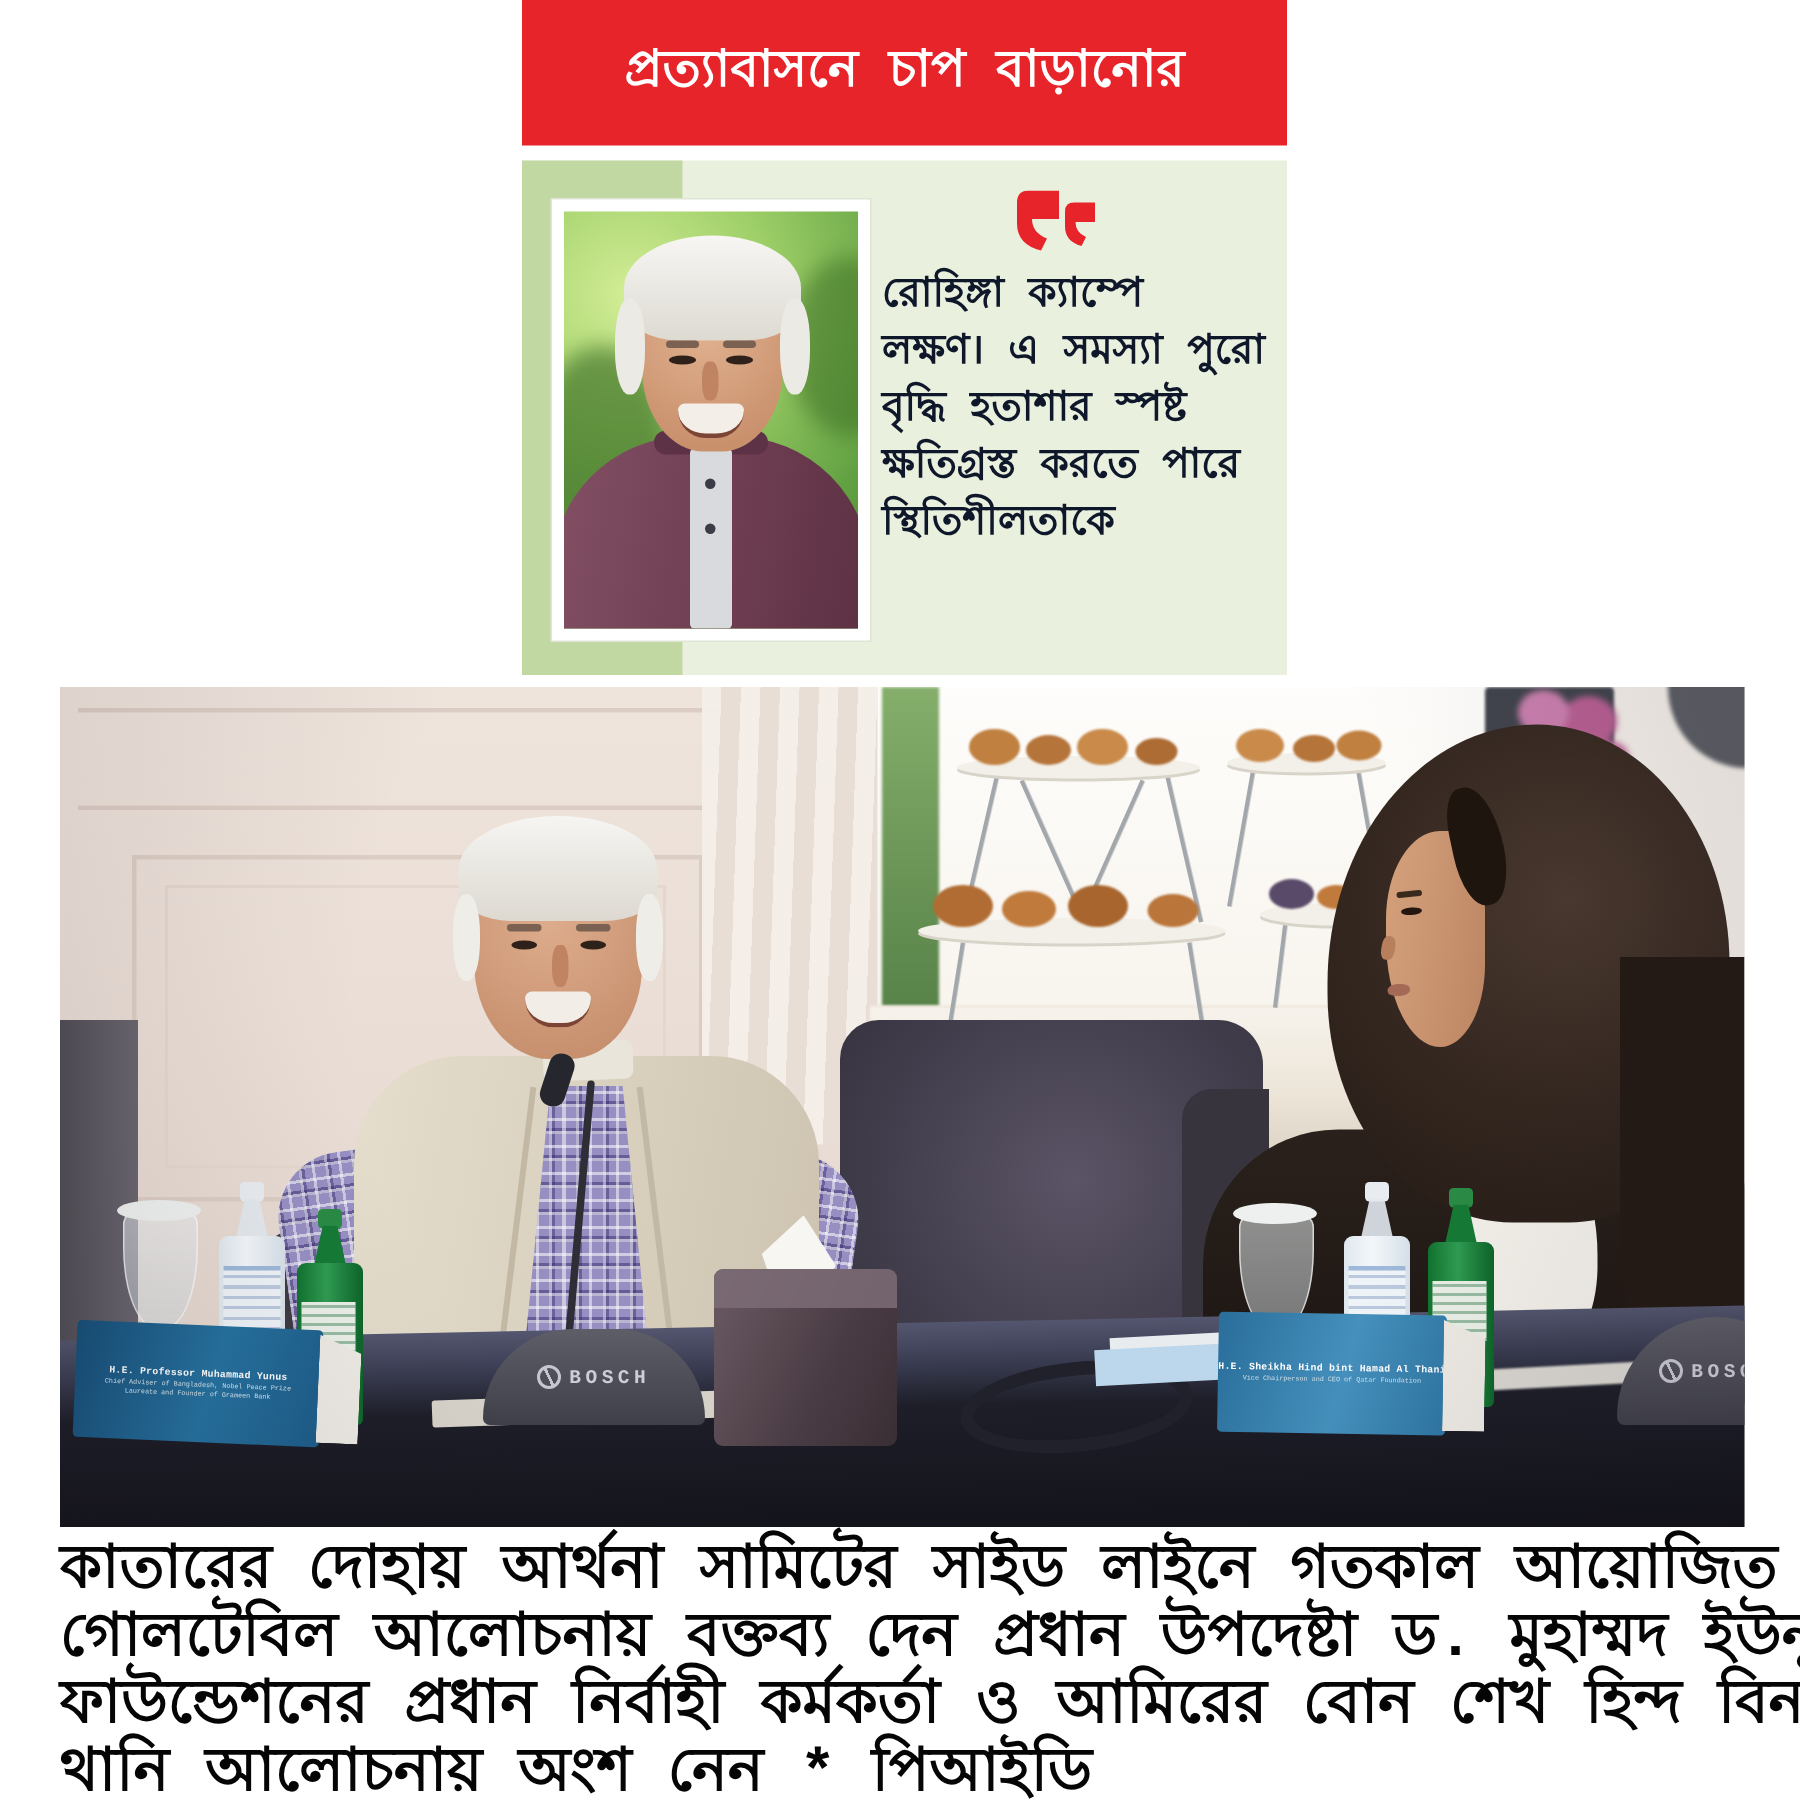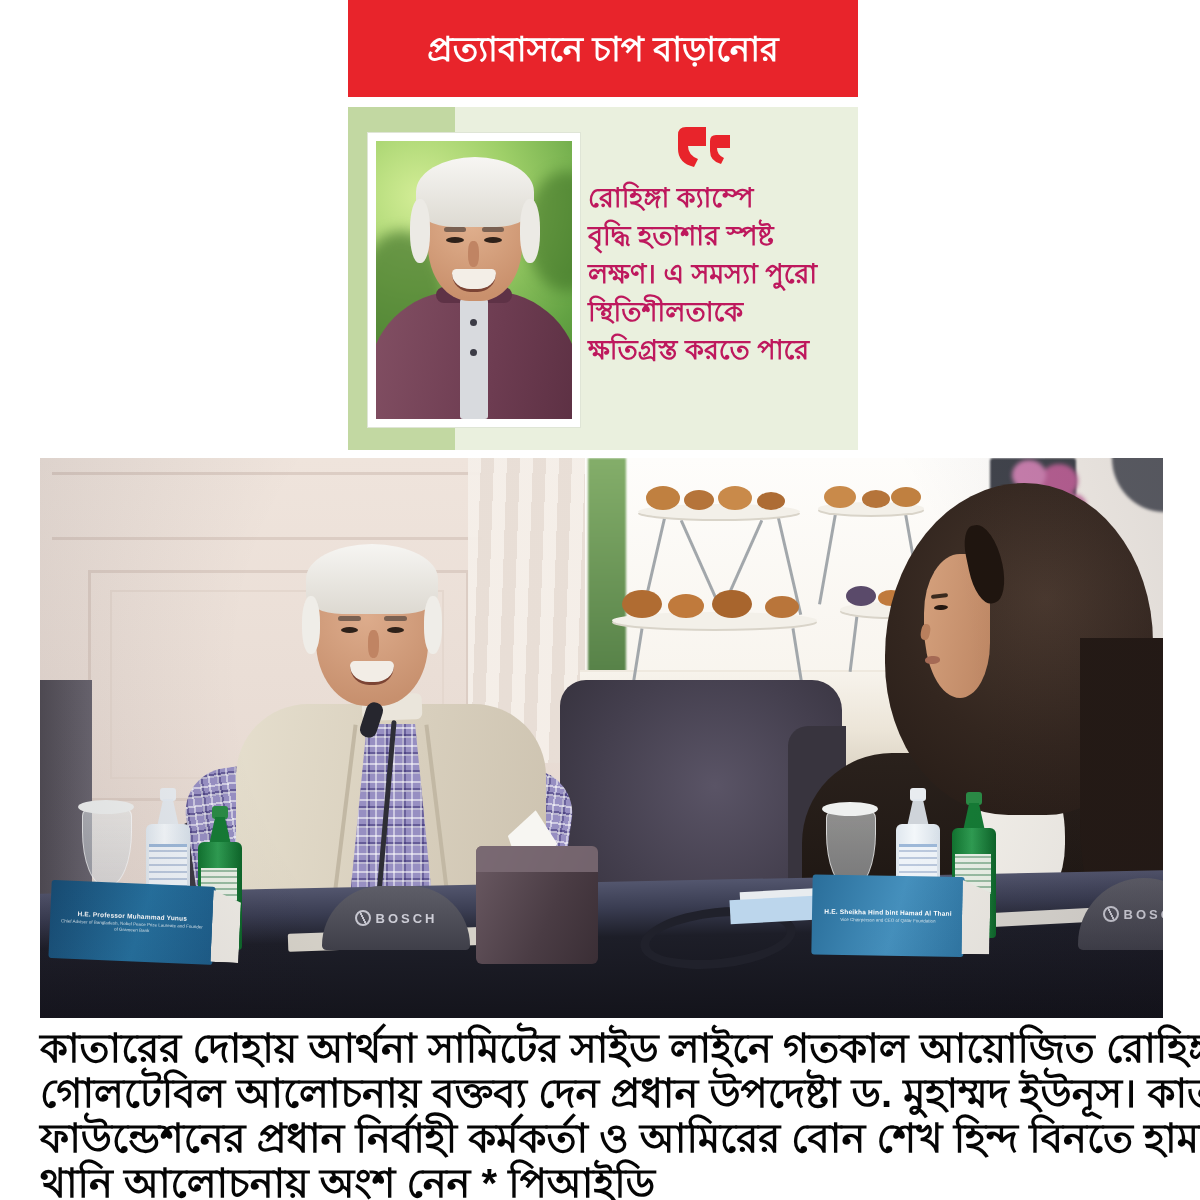"প্রত্যাবাসনে চাপ বাড়ানোর" #page { font-family: Liberation Sans, sans-serif -> Liberation Mono, monospace }
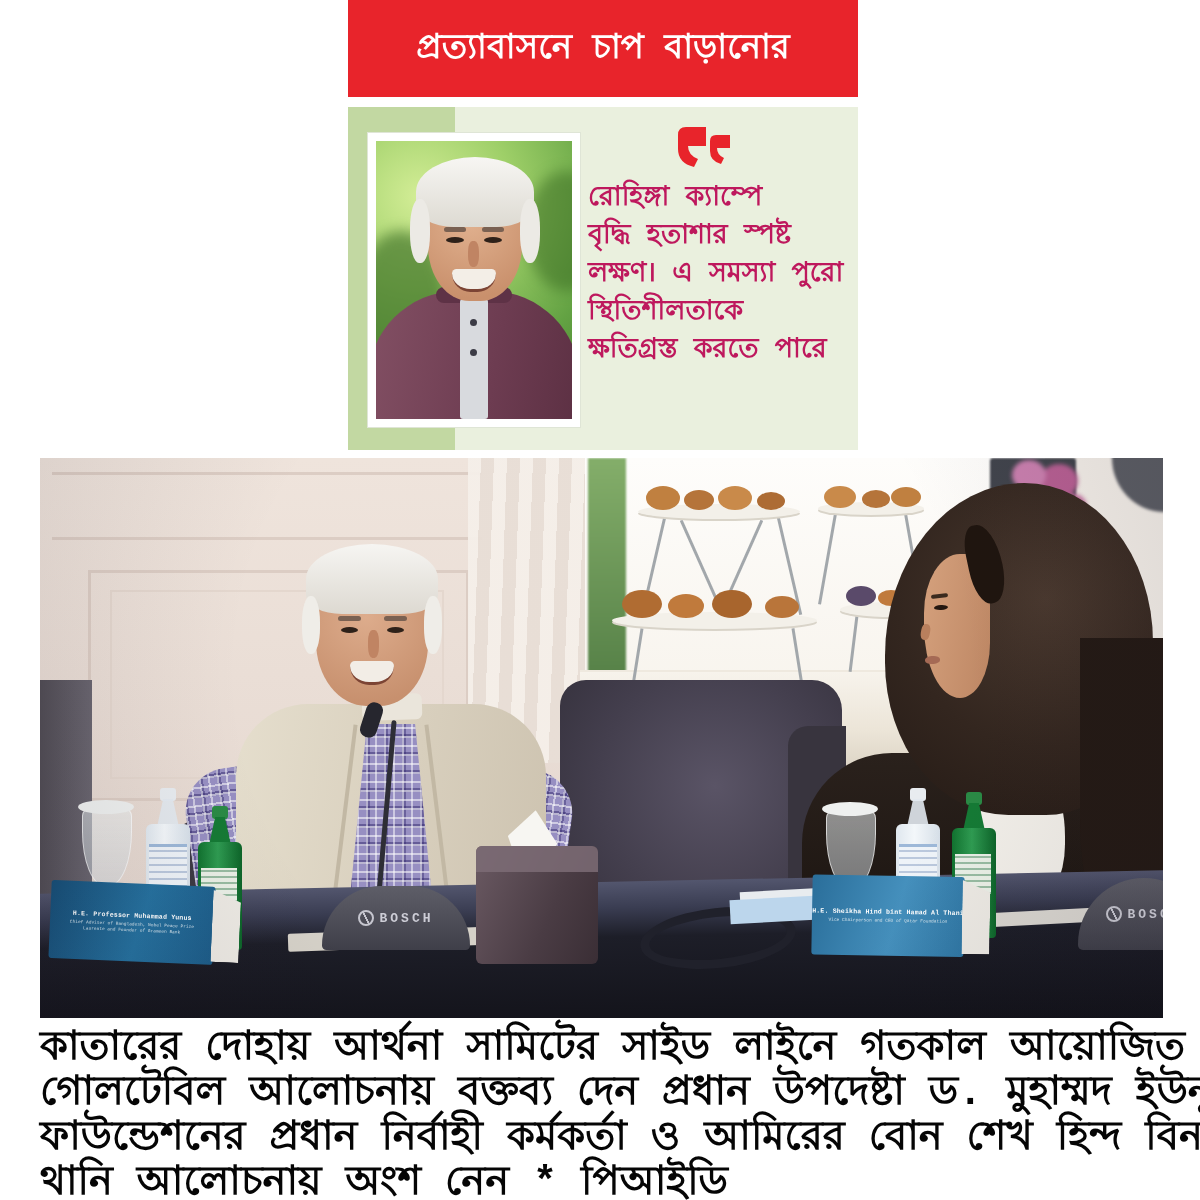"রোহিঙ্গা ক্যাম্পে" .quote-line { color: #be185d -> #0f172a }
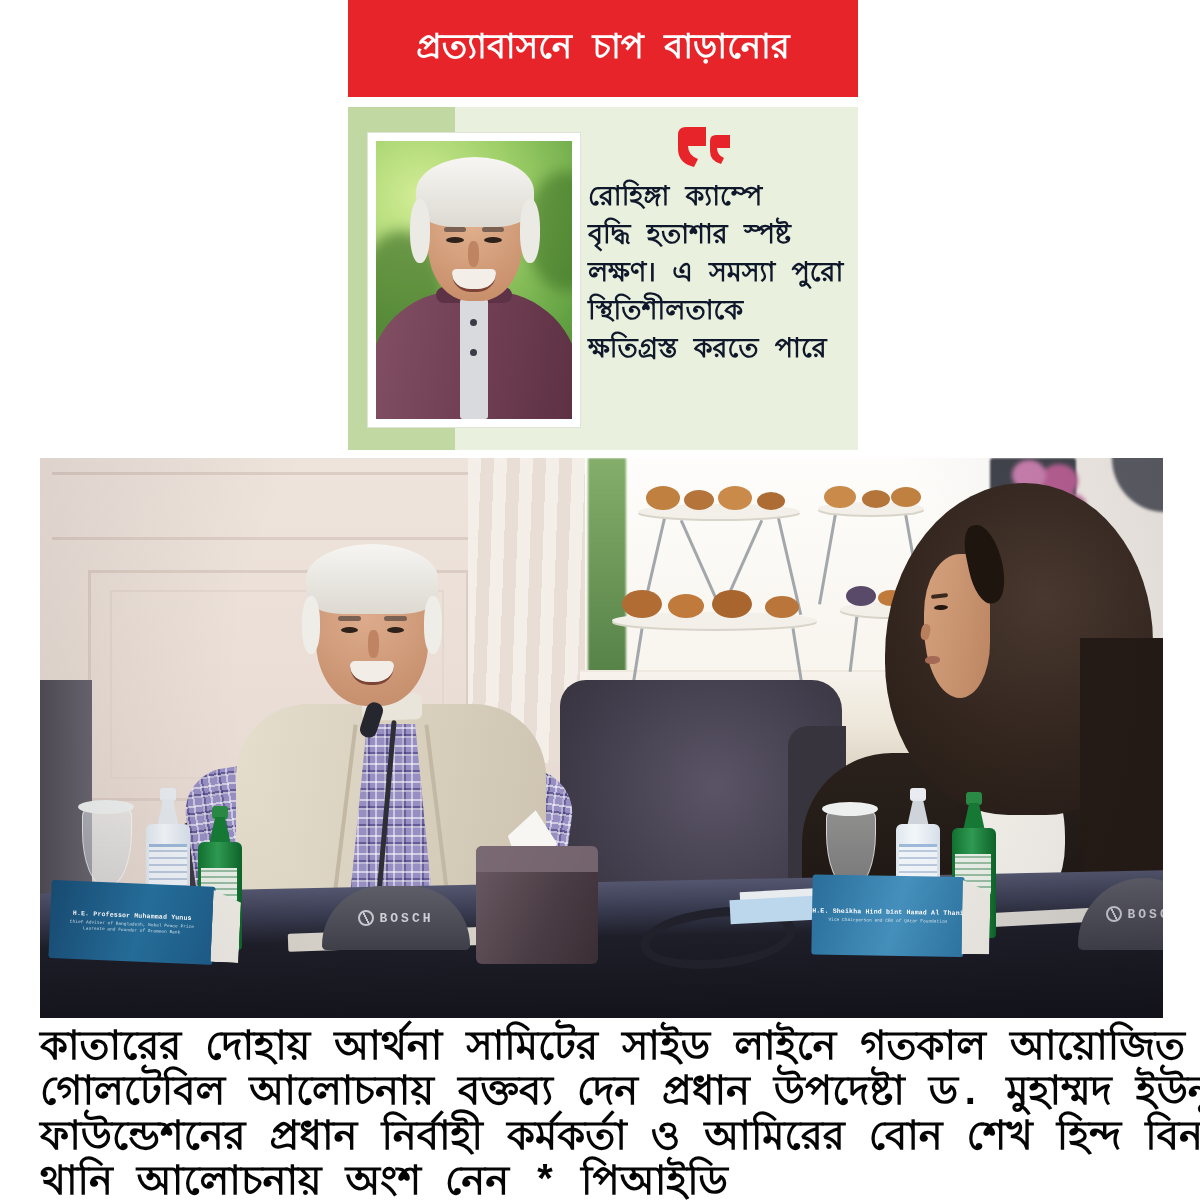"বৃদ্ধি হতাশার স্পষ্ট" div.quote-line { order: before "লক্ষণ। এ সমস্যা পুরো" -> after "লক্ষণ। এ সমস্যা পুরো" }
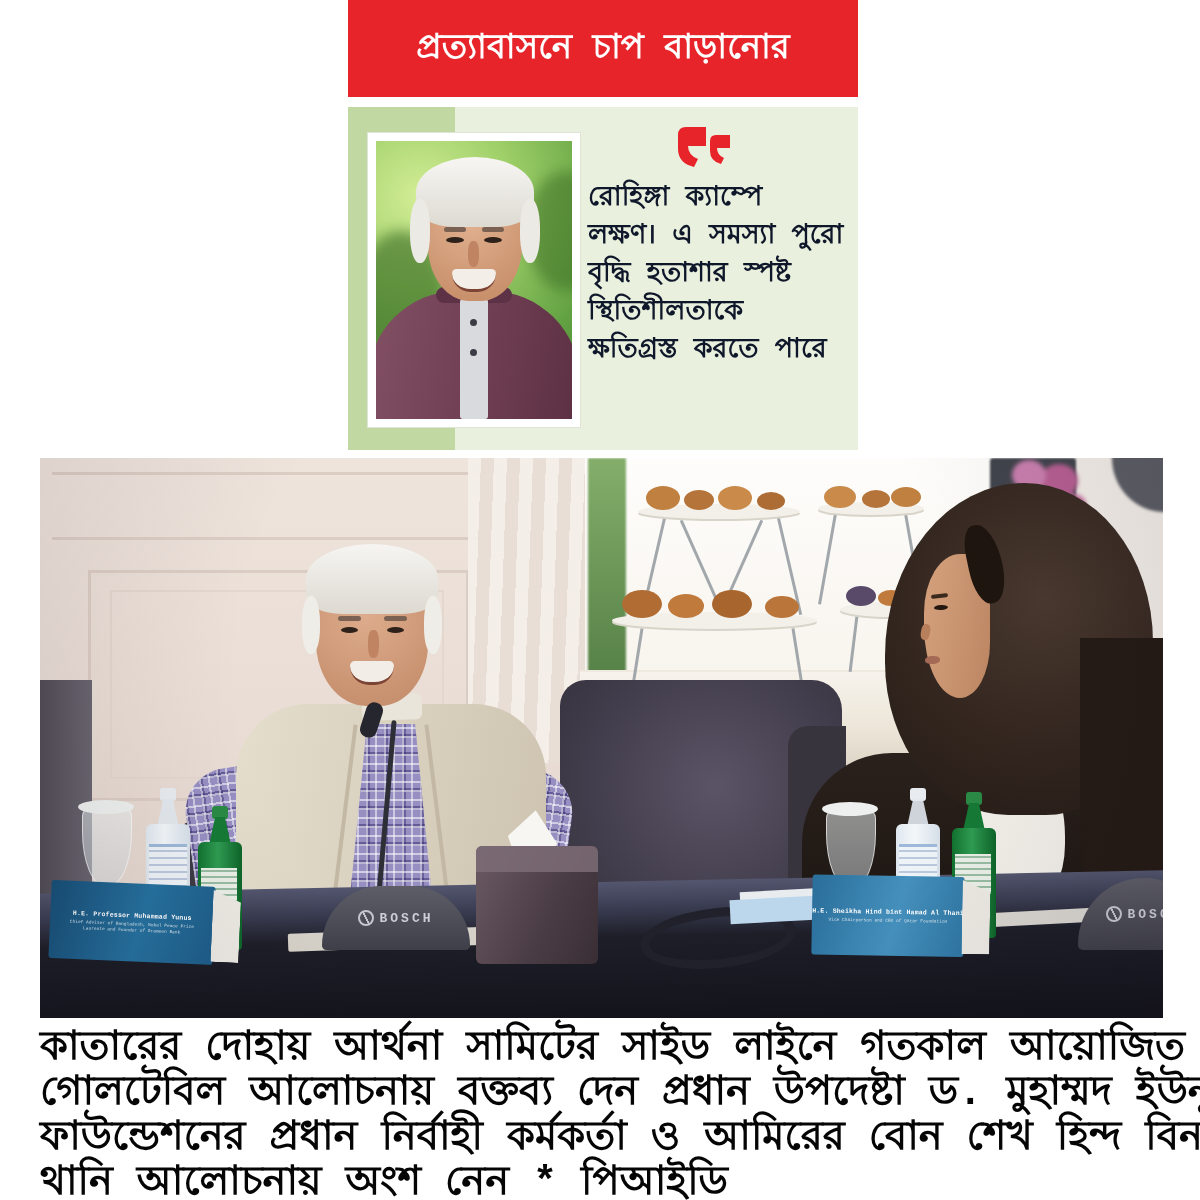"স্থিতিশীলতাকে" div.quote-line { order: before "ক্ষতিগ্রস্ত করতে পারে" -> after "ক্ষতিগ্রস্ত করতে পারে" }
